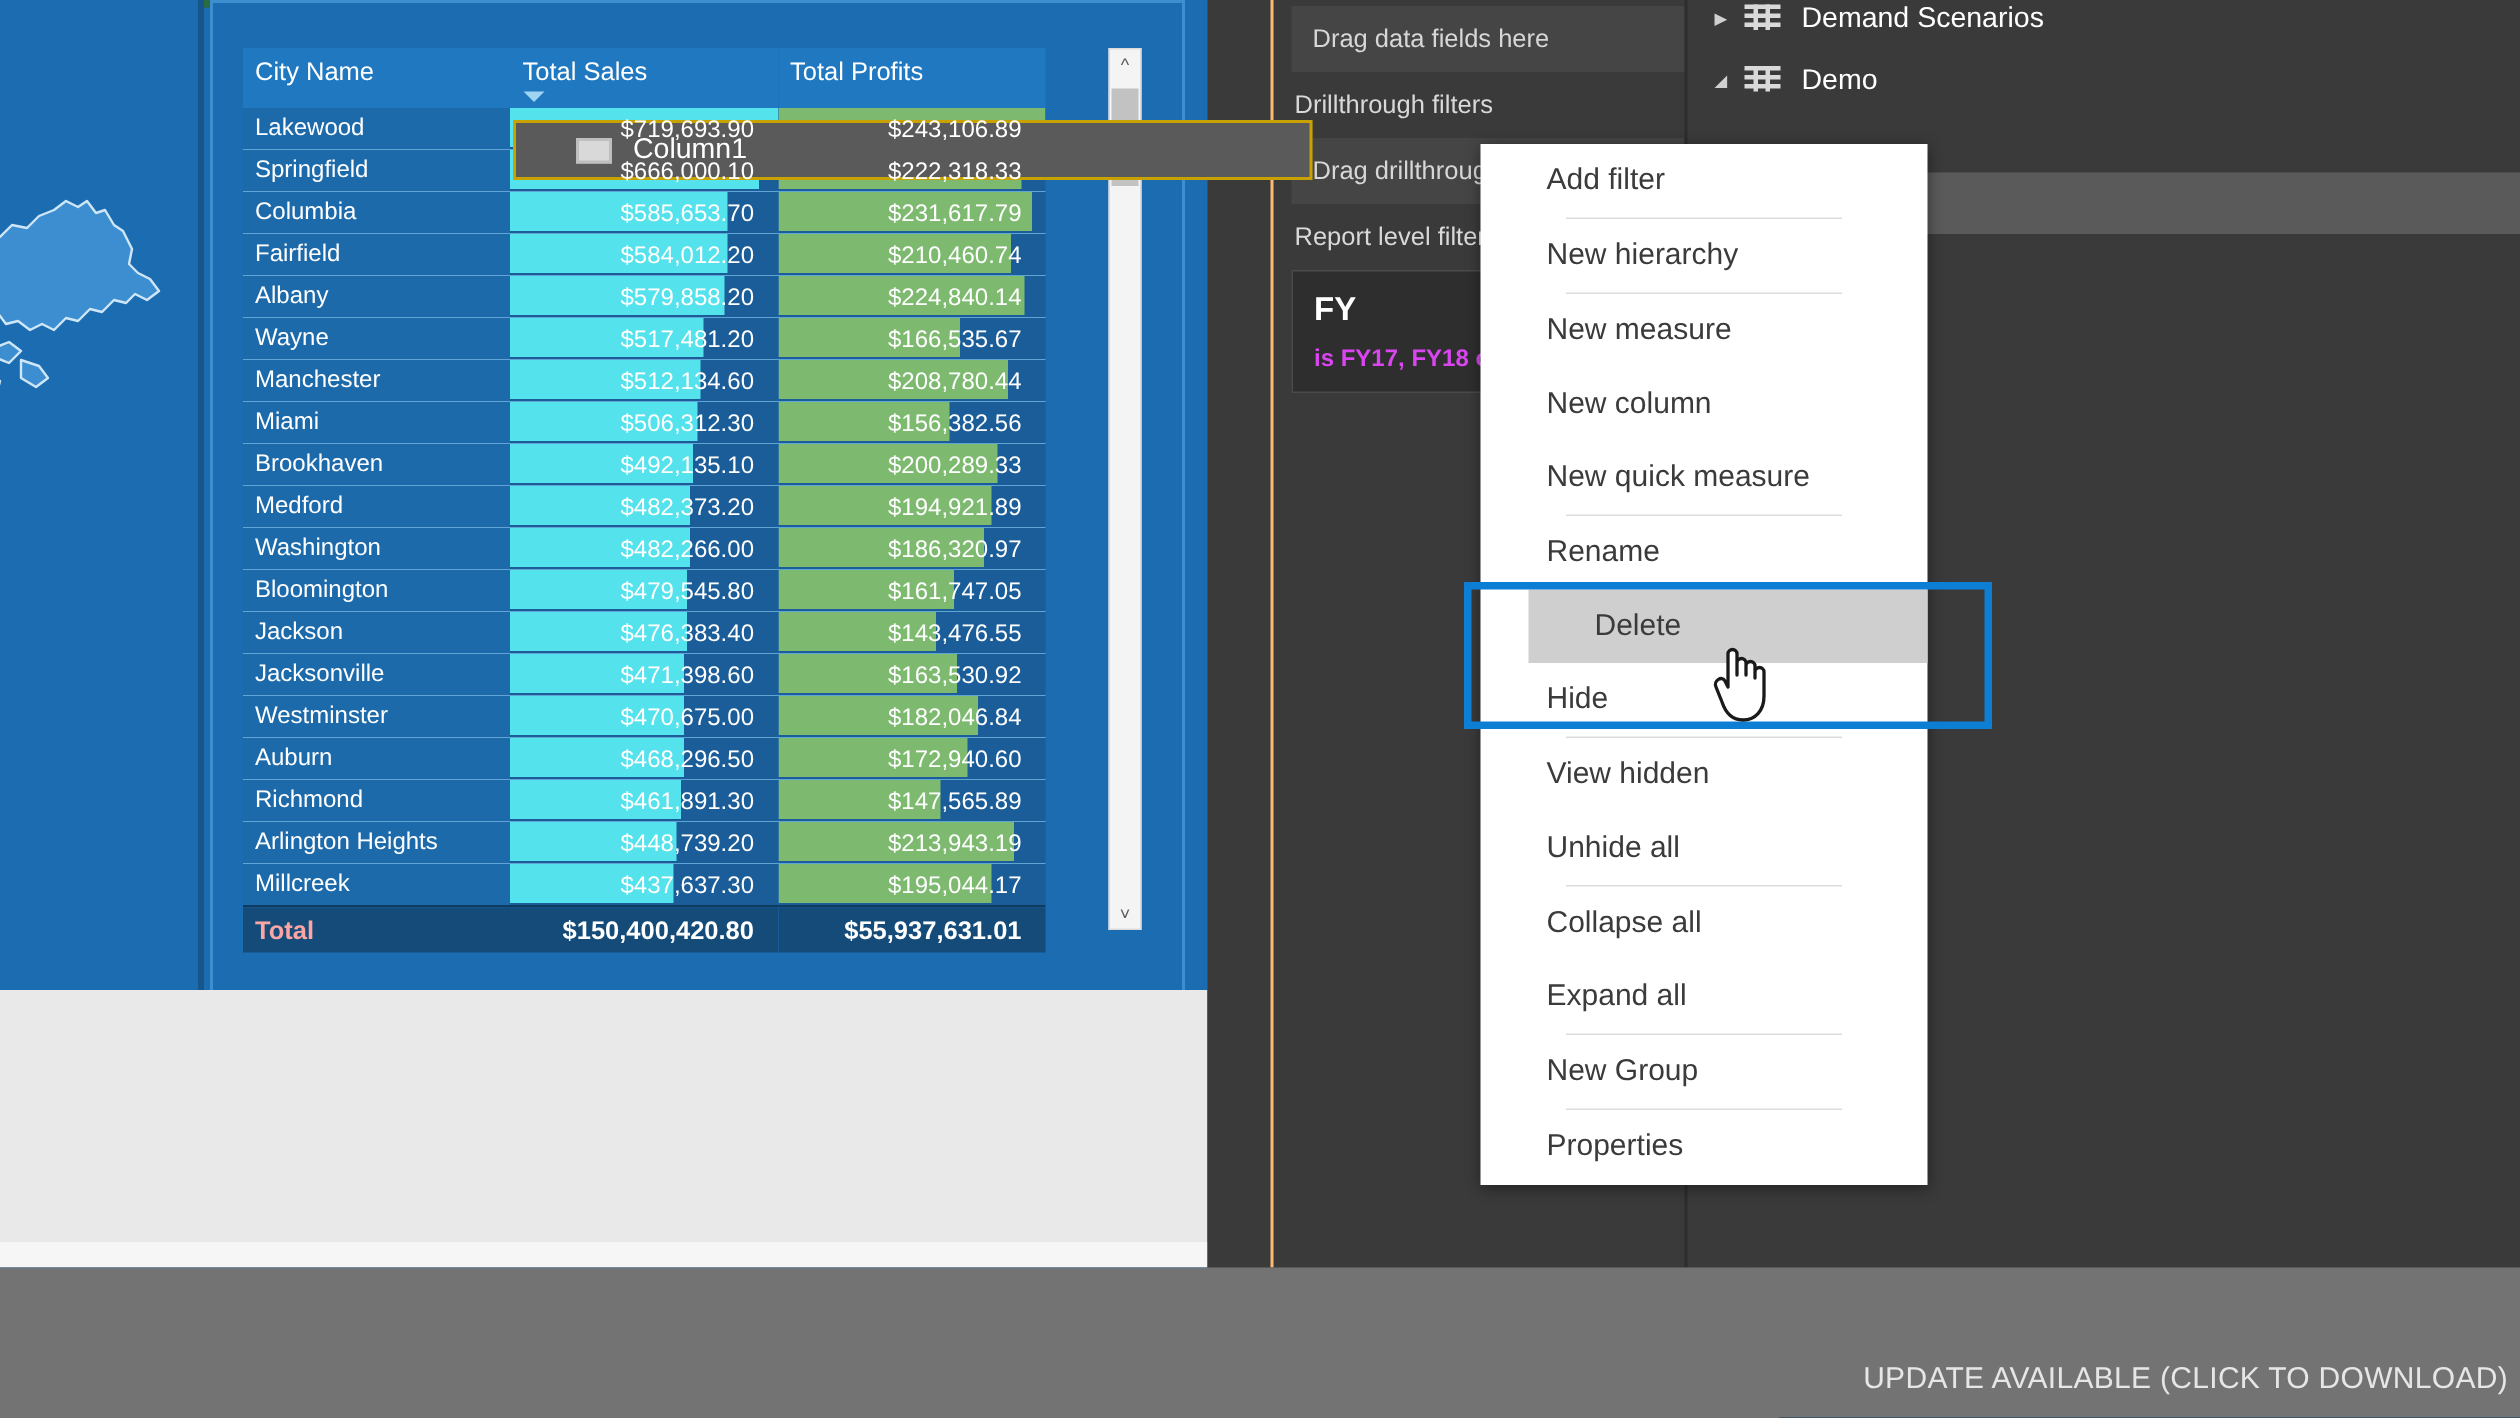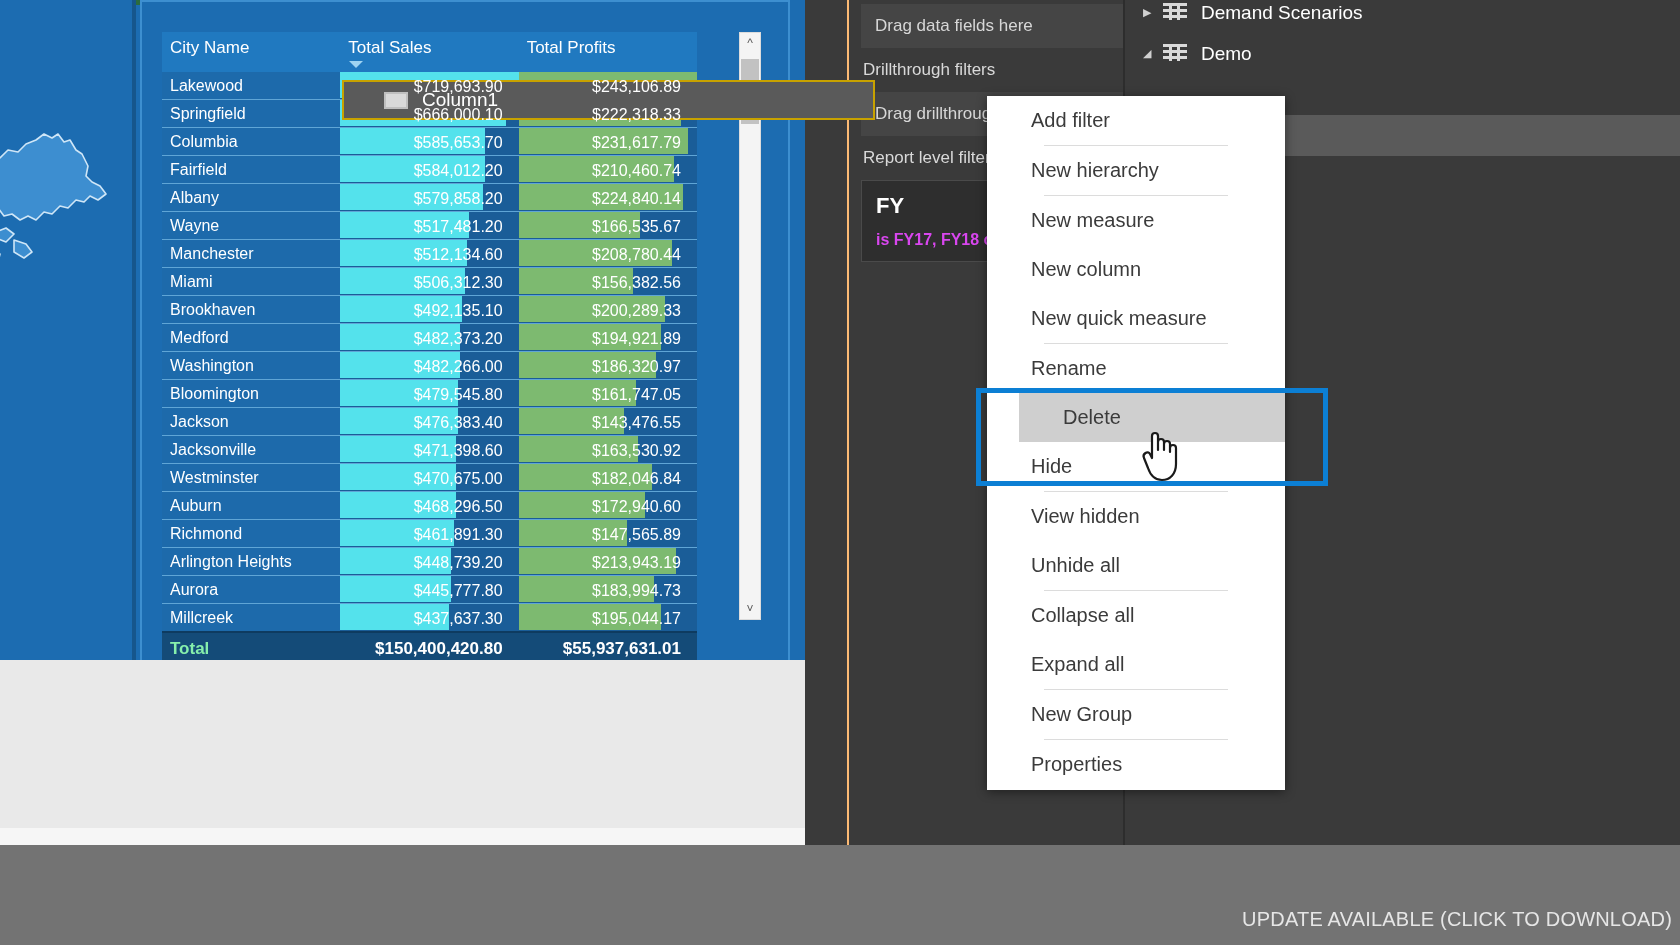"Aurora" tr { html: <tr> <td>Aurora</td> <td> <span></span> <span>$445,777.80</span> </td> <td> <span></span> <span>$183,994.73</span> </td> </tr> -> none }
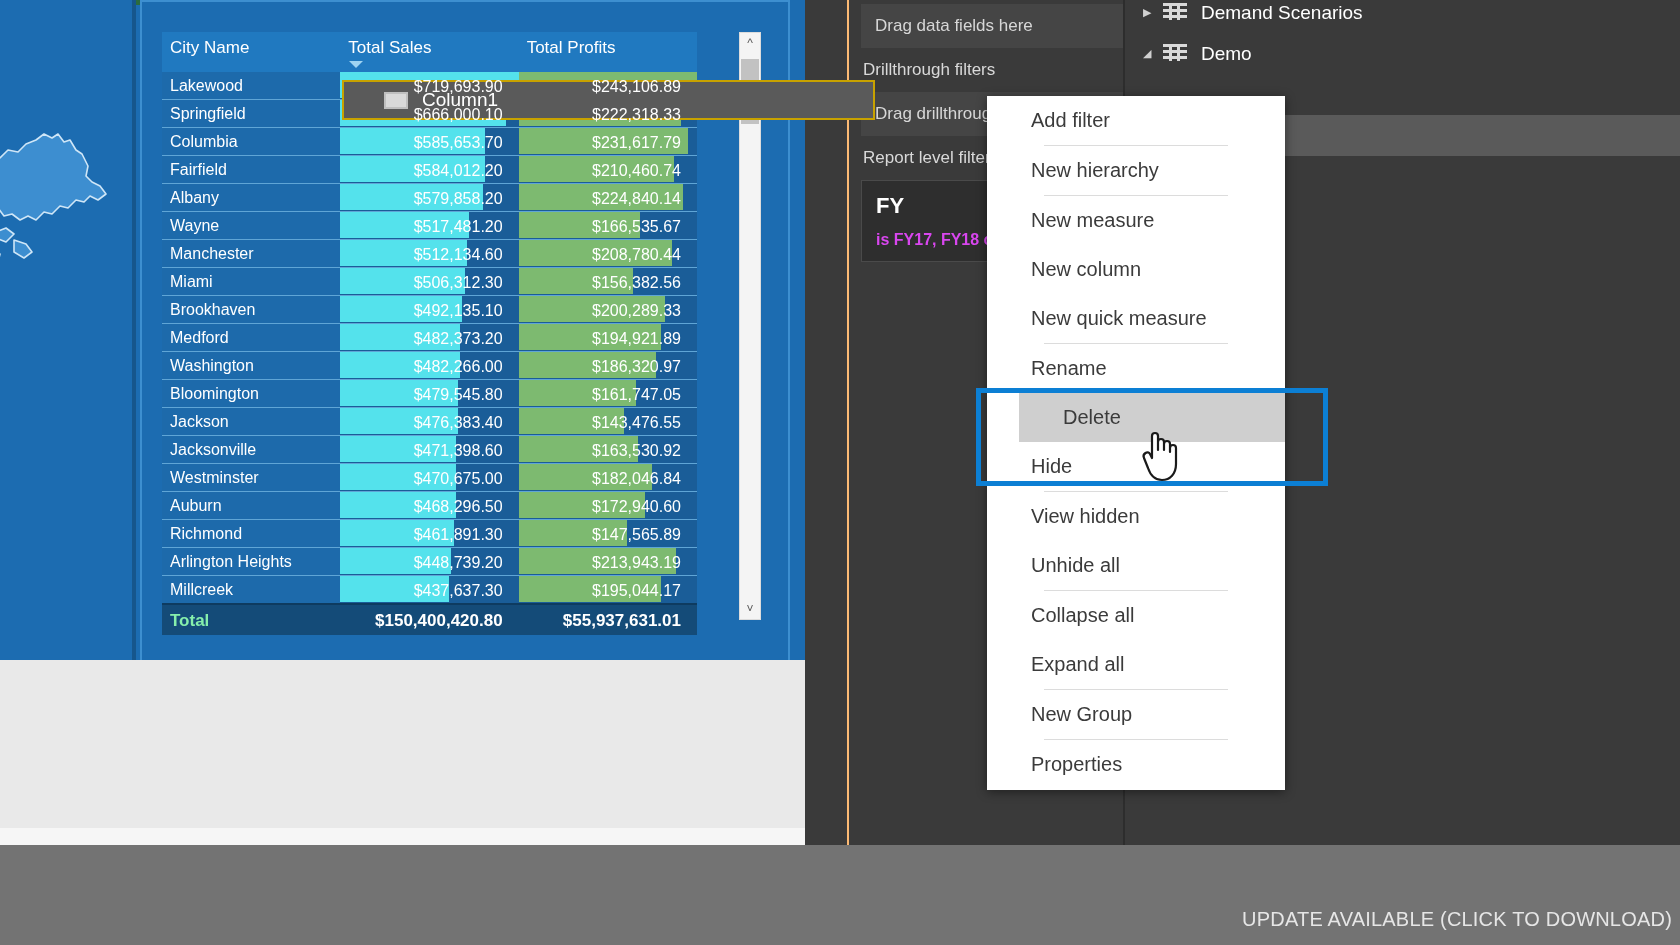"Total" tr.total-row td.city { color: #86efac -> #fca5a5 }
